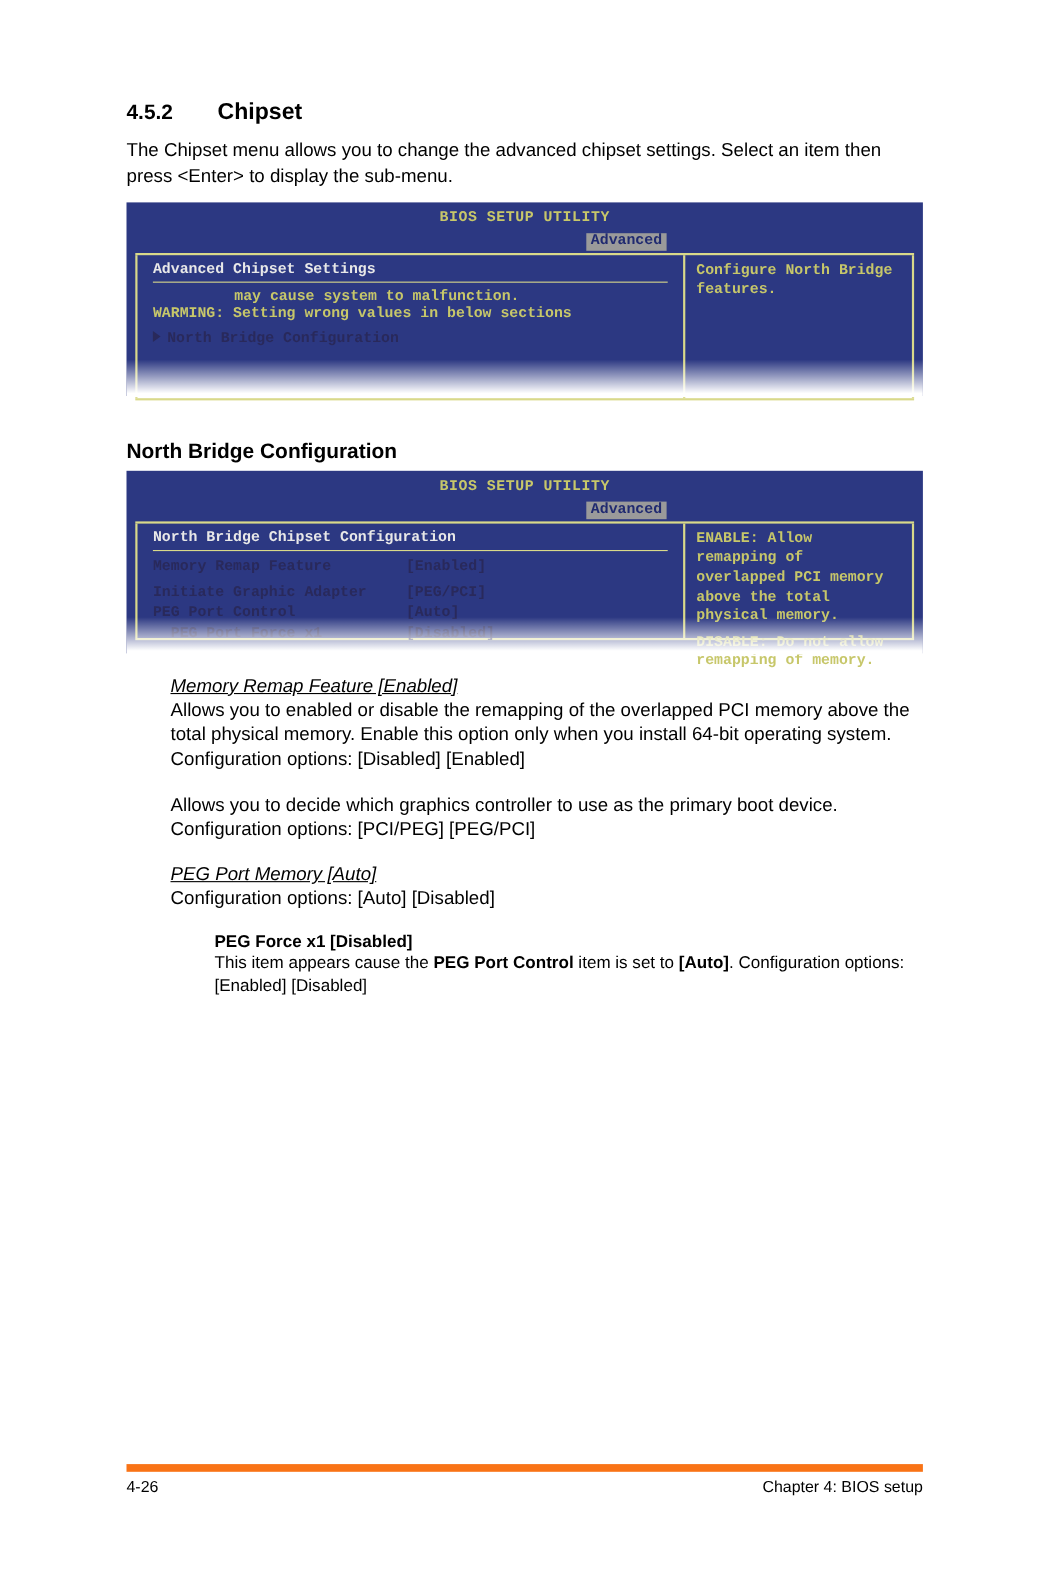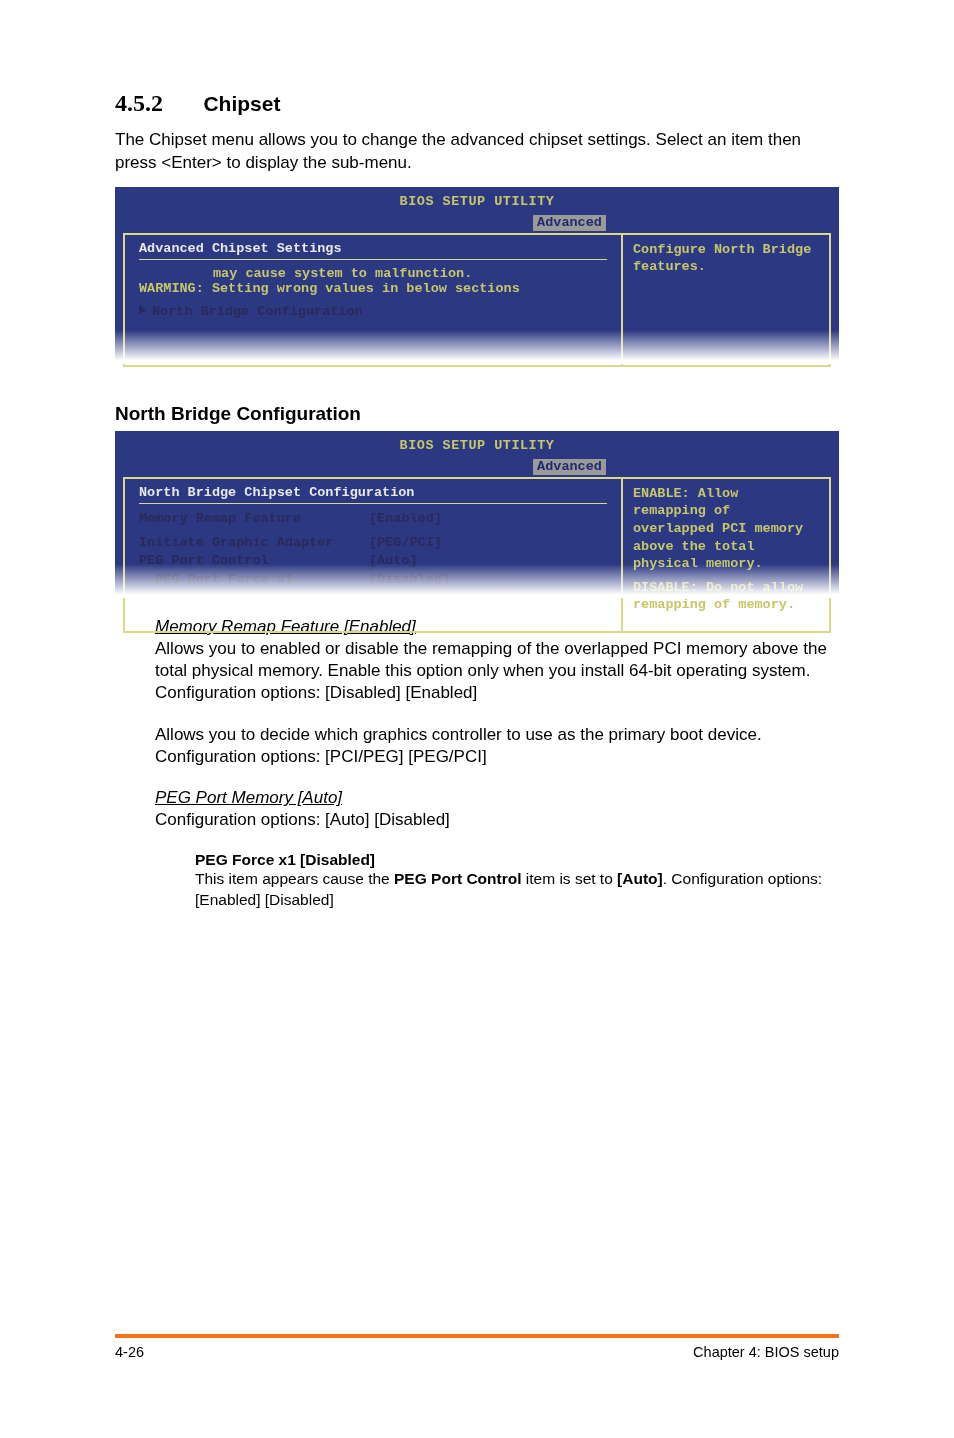"4.5.2" .section-num { font-family: Liberation Serif, serif -> none; font-size: 24px -> 19px }
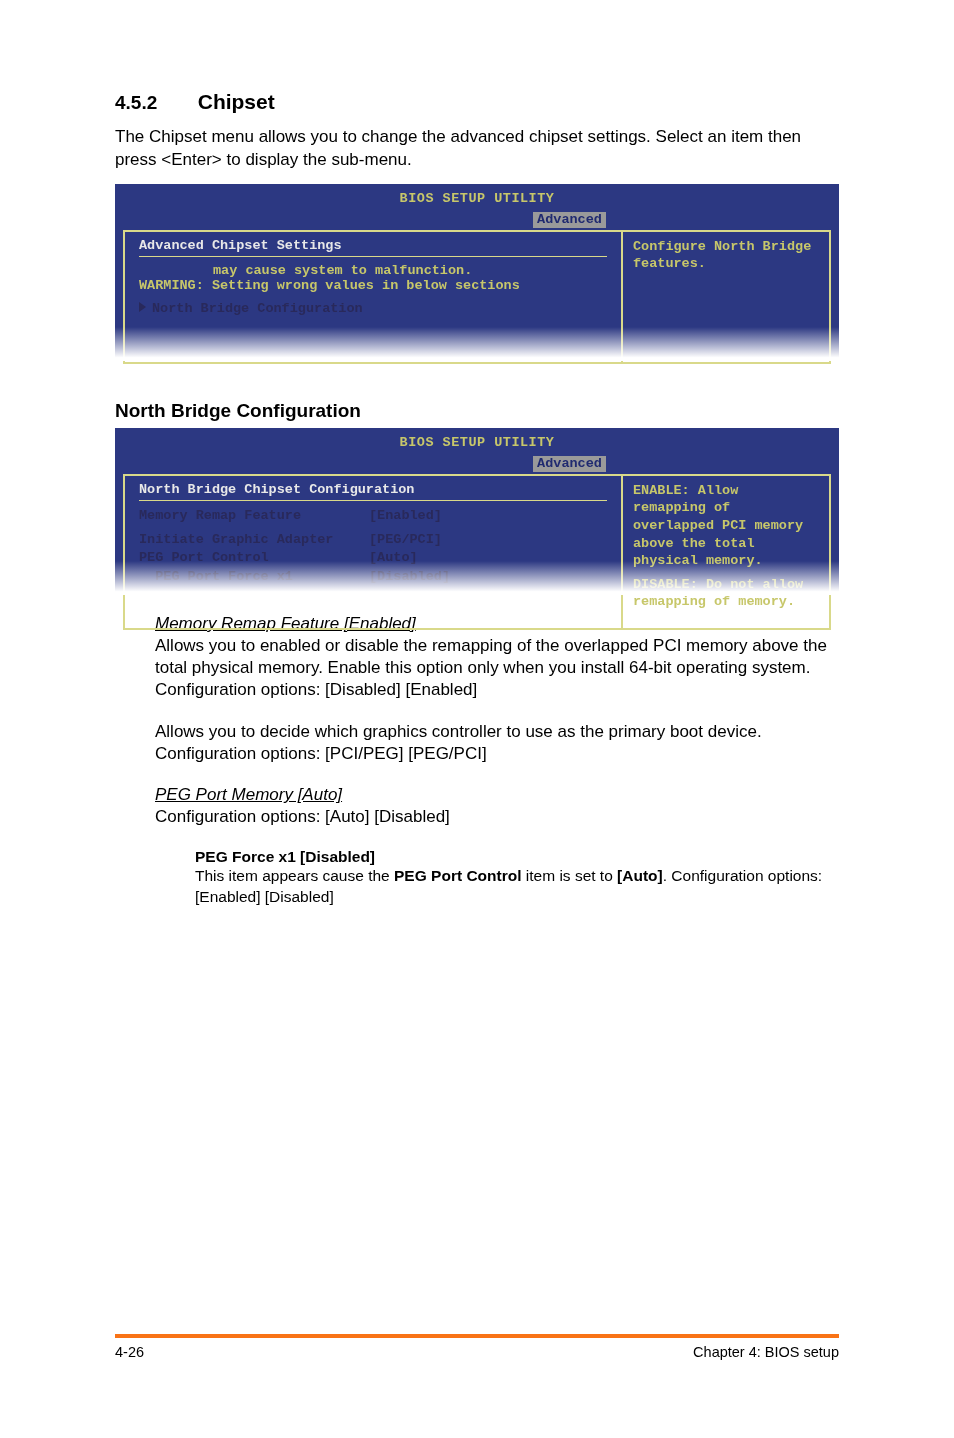"North Bridge Chipset Configuration" div.bios-body { height: 156px -> 108px }
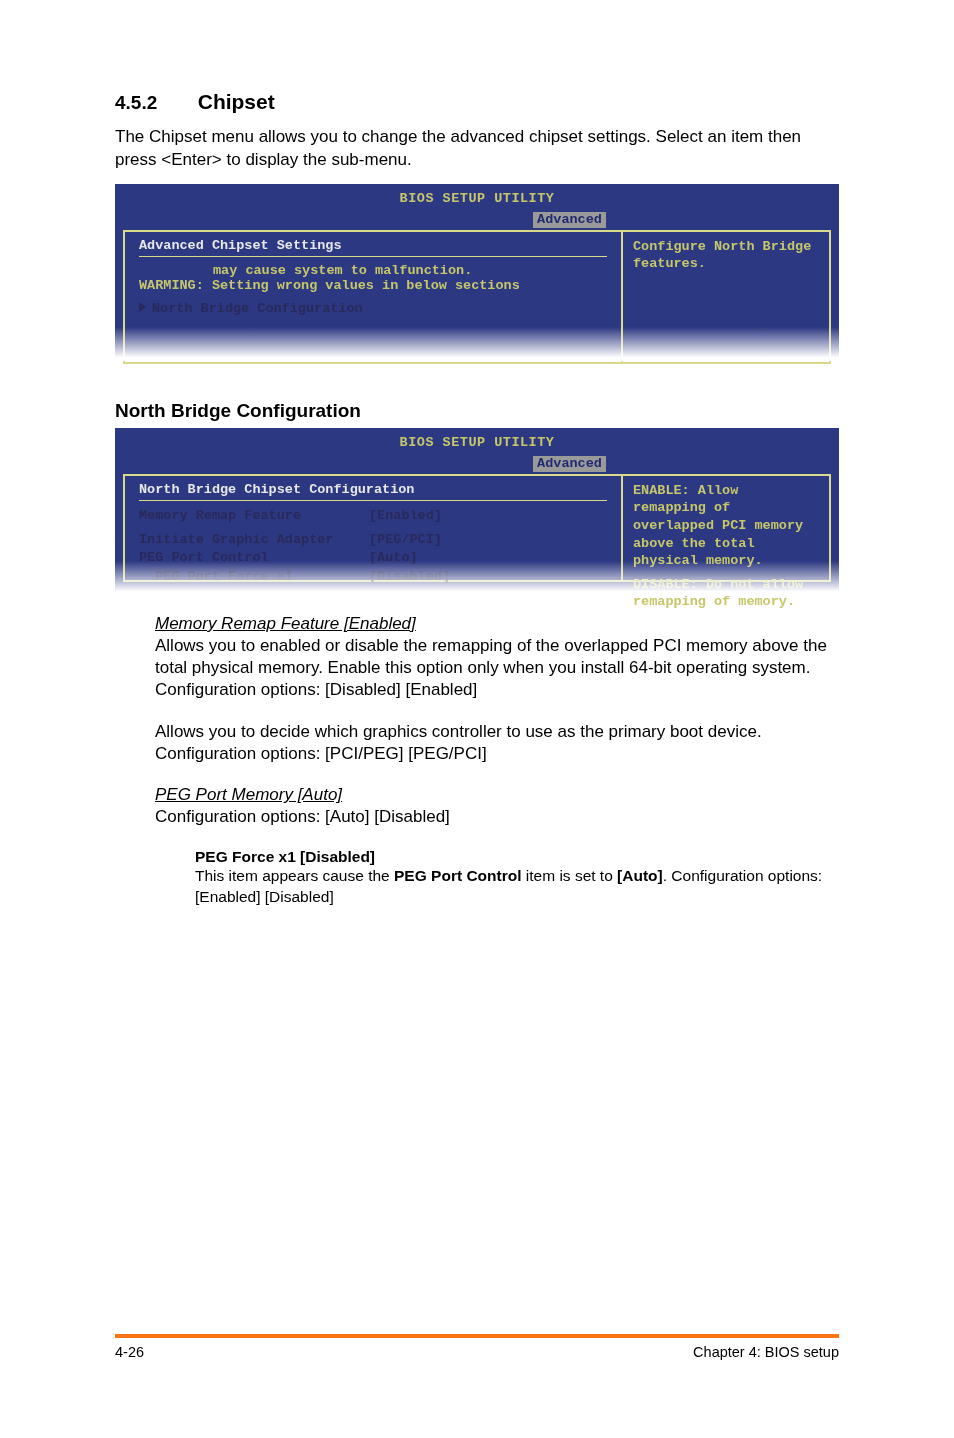"4-26" .footer { border-top: 4px solid #f97316 -> 7px solid #f97316 }
